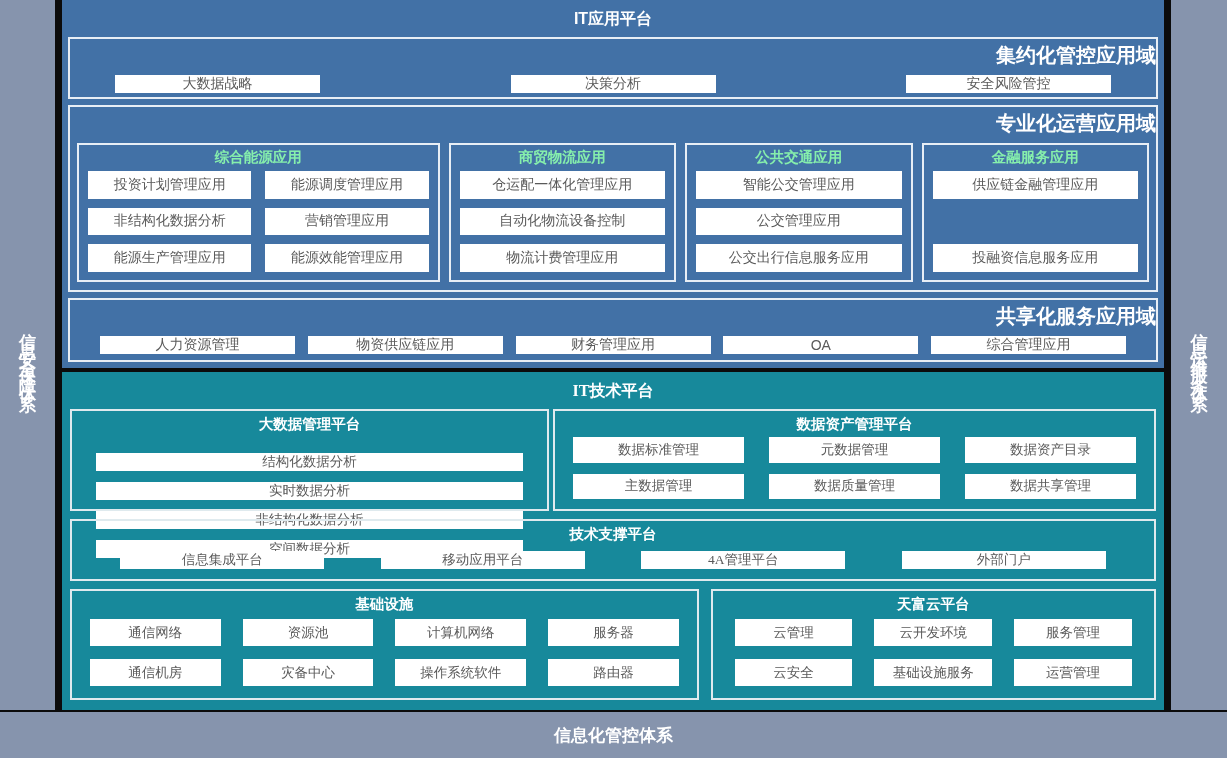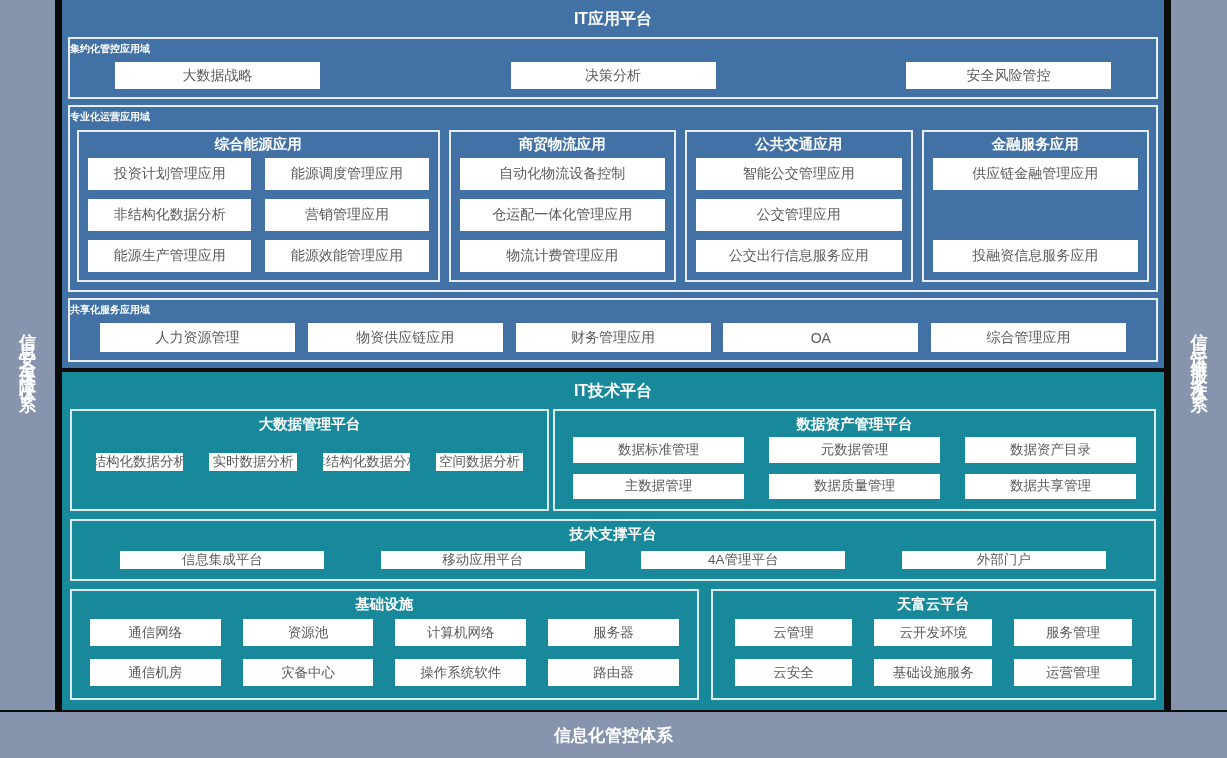"集约化管控应用域" .box-title { font-size: 10px -> 20px; text-align: left -> right }
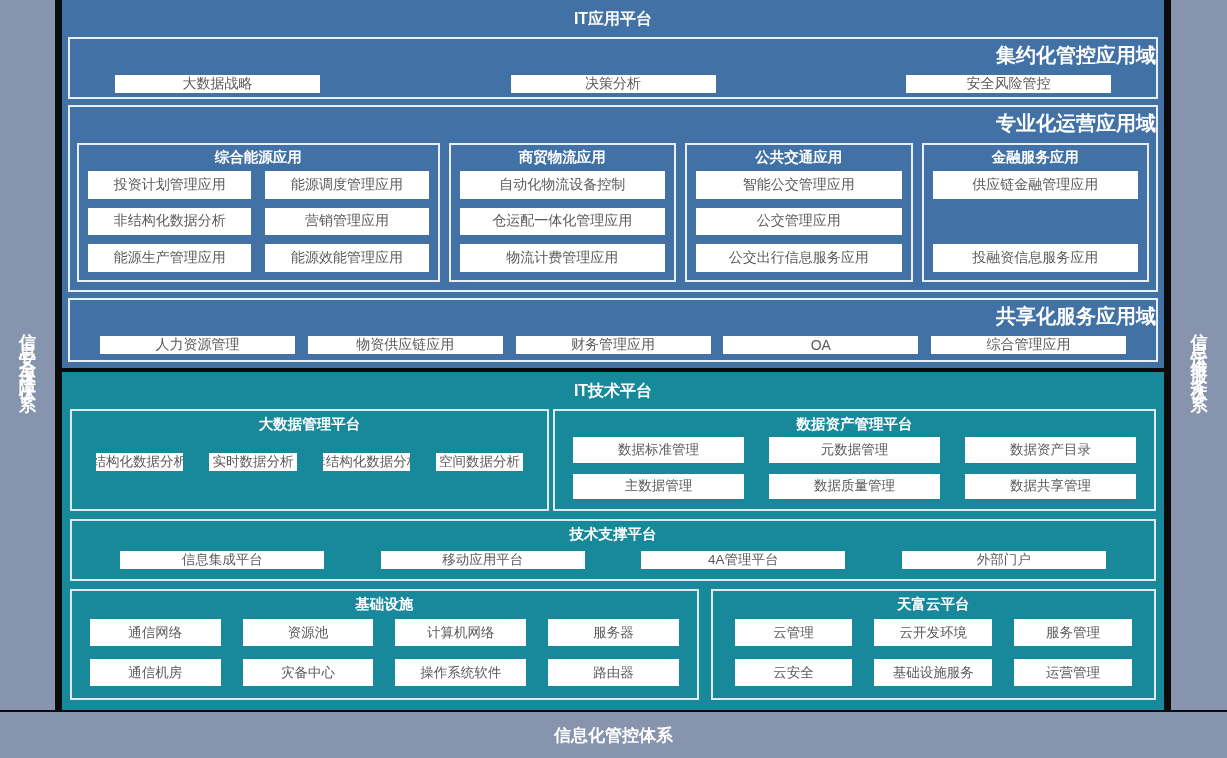"综合能源应用" .group-title { color: #ffffff -> #86efac }
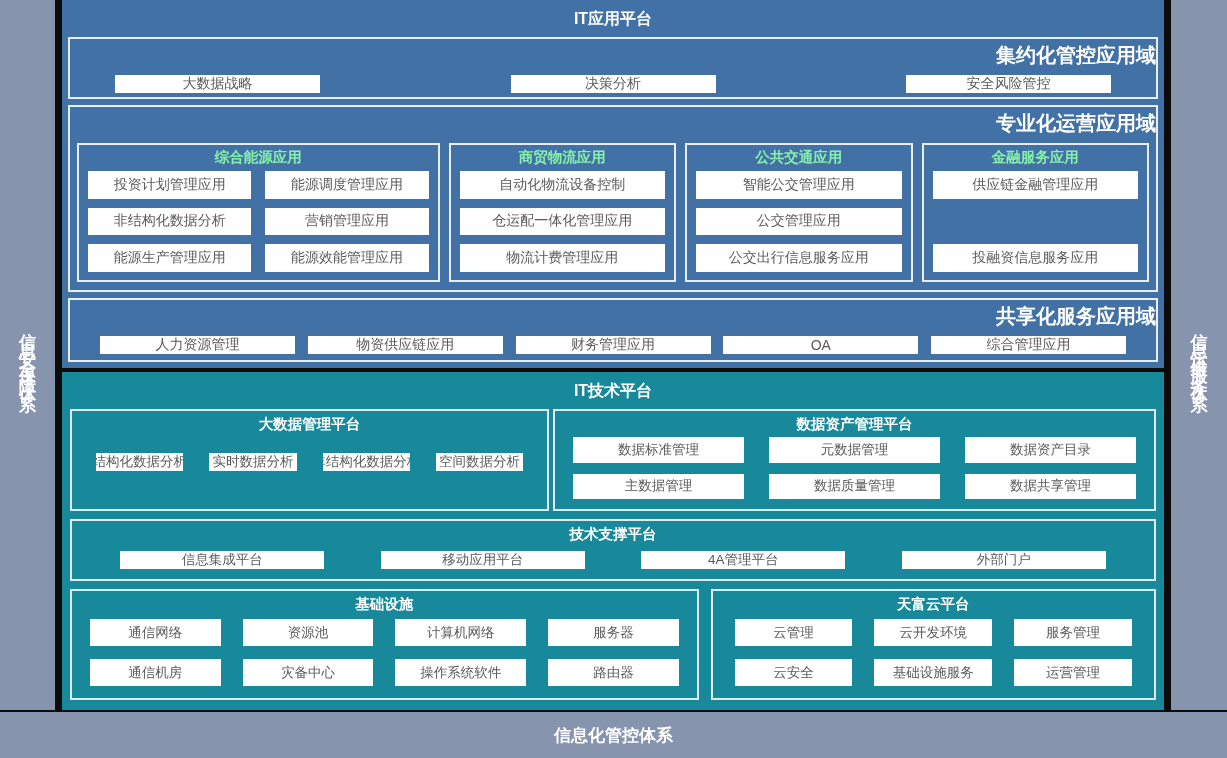"自动化物流设备控制" div.btn { order: before "仓运配一体化管理应用" -> after "仓运配一体化管理应用" }
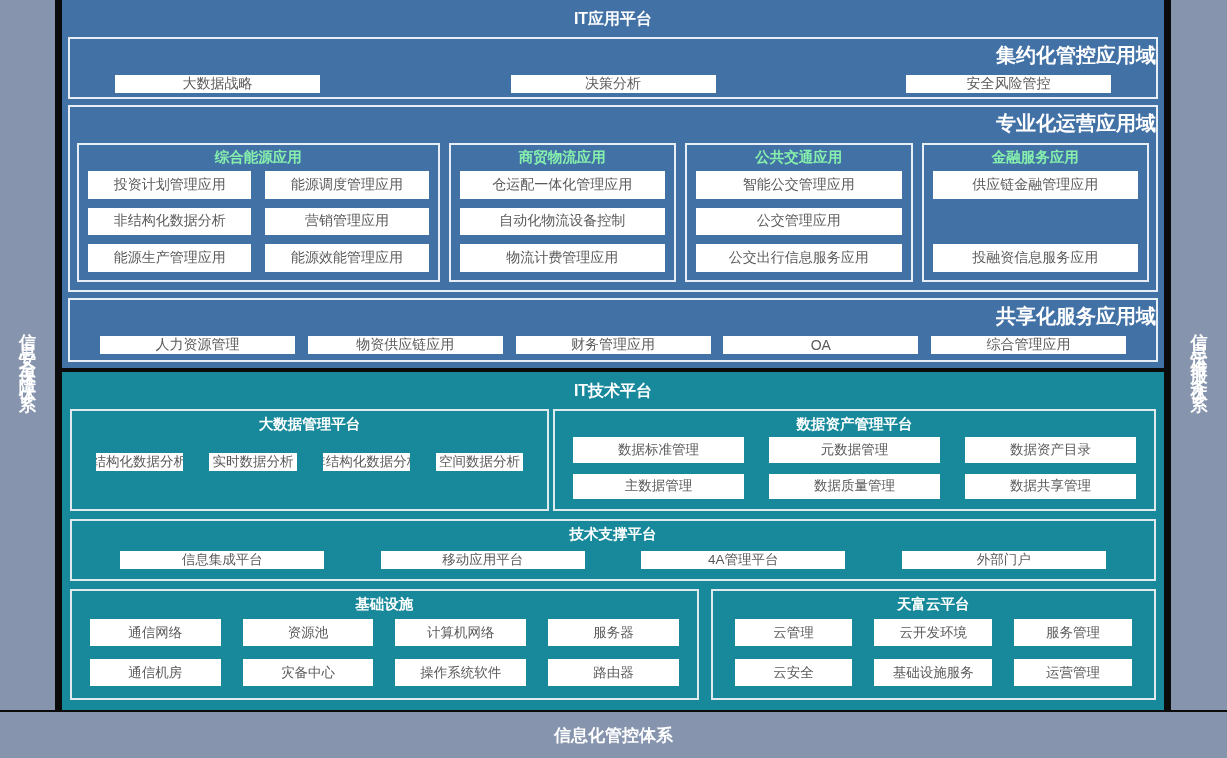"IT技术平台" .tech-panel { font-family: none -> Liberation Serif, serif }
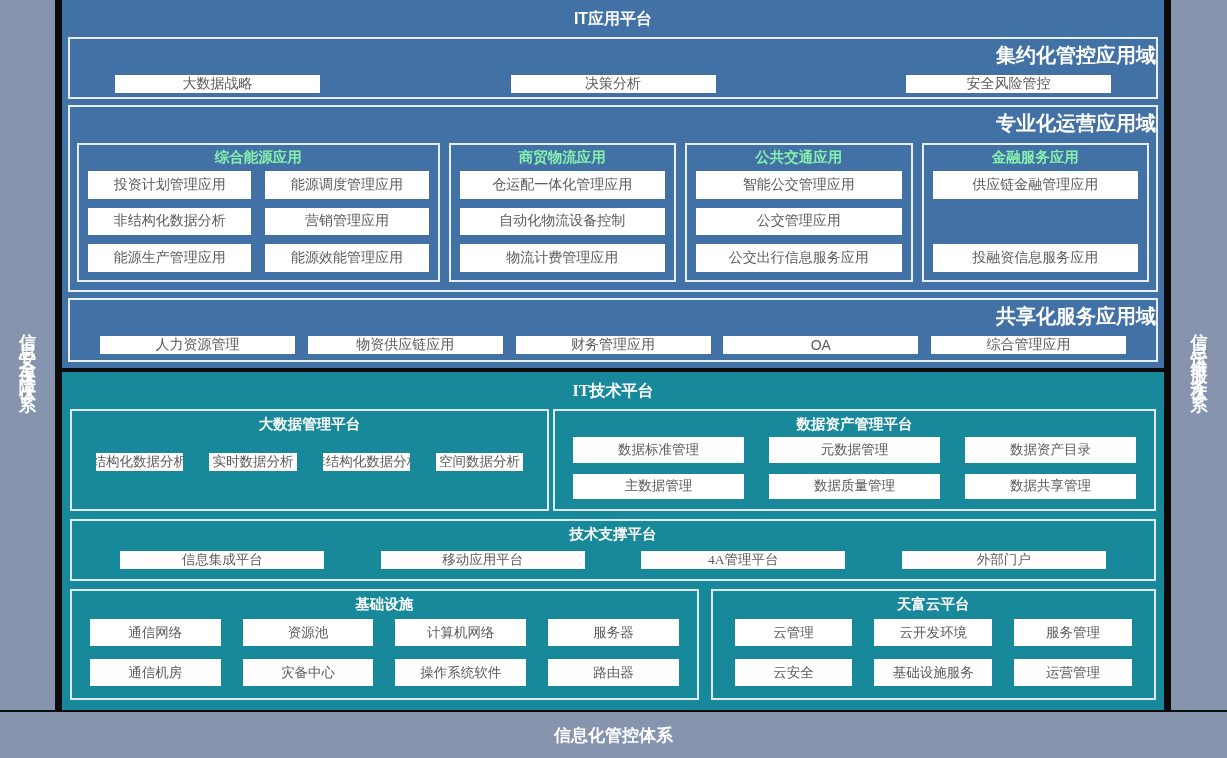"结构化数据分析" .tgrid2 { grid-template-columns: 1fr 1fr 1fr 1fr -> 1fr }
